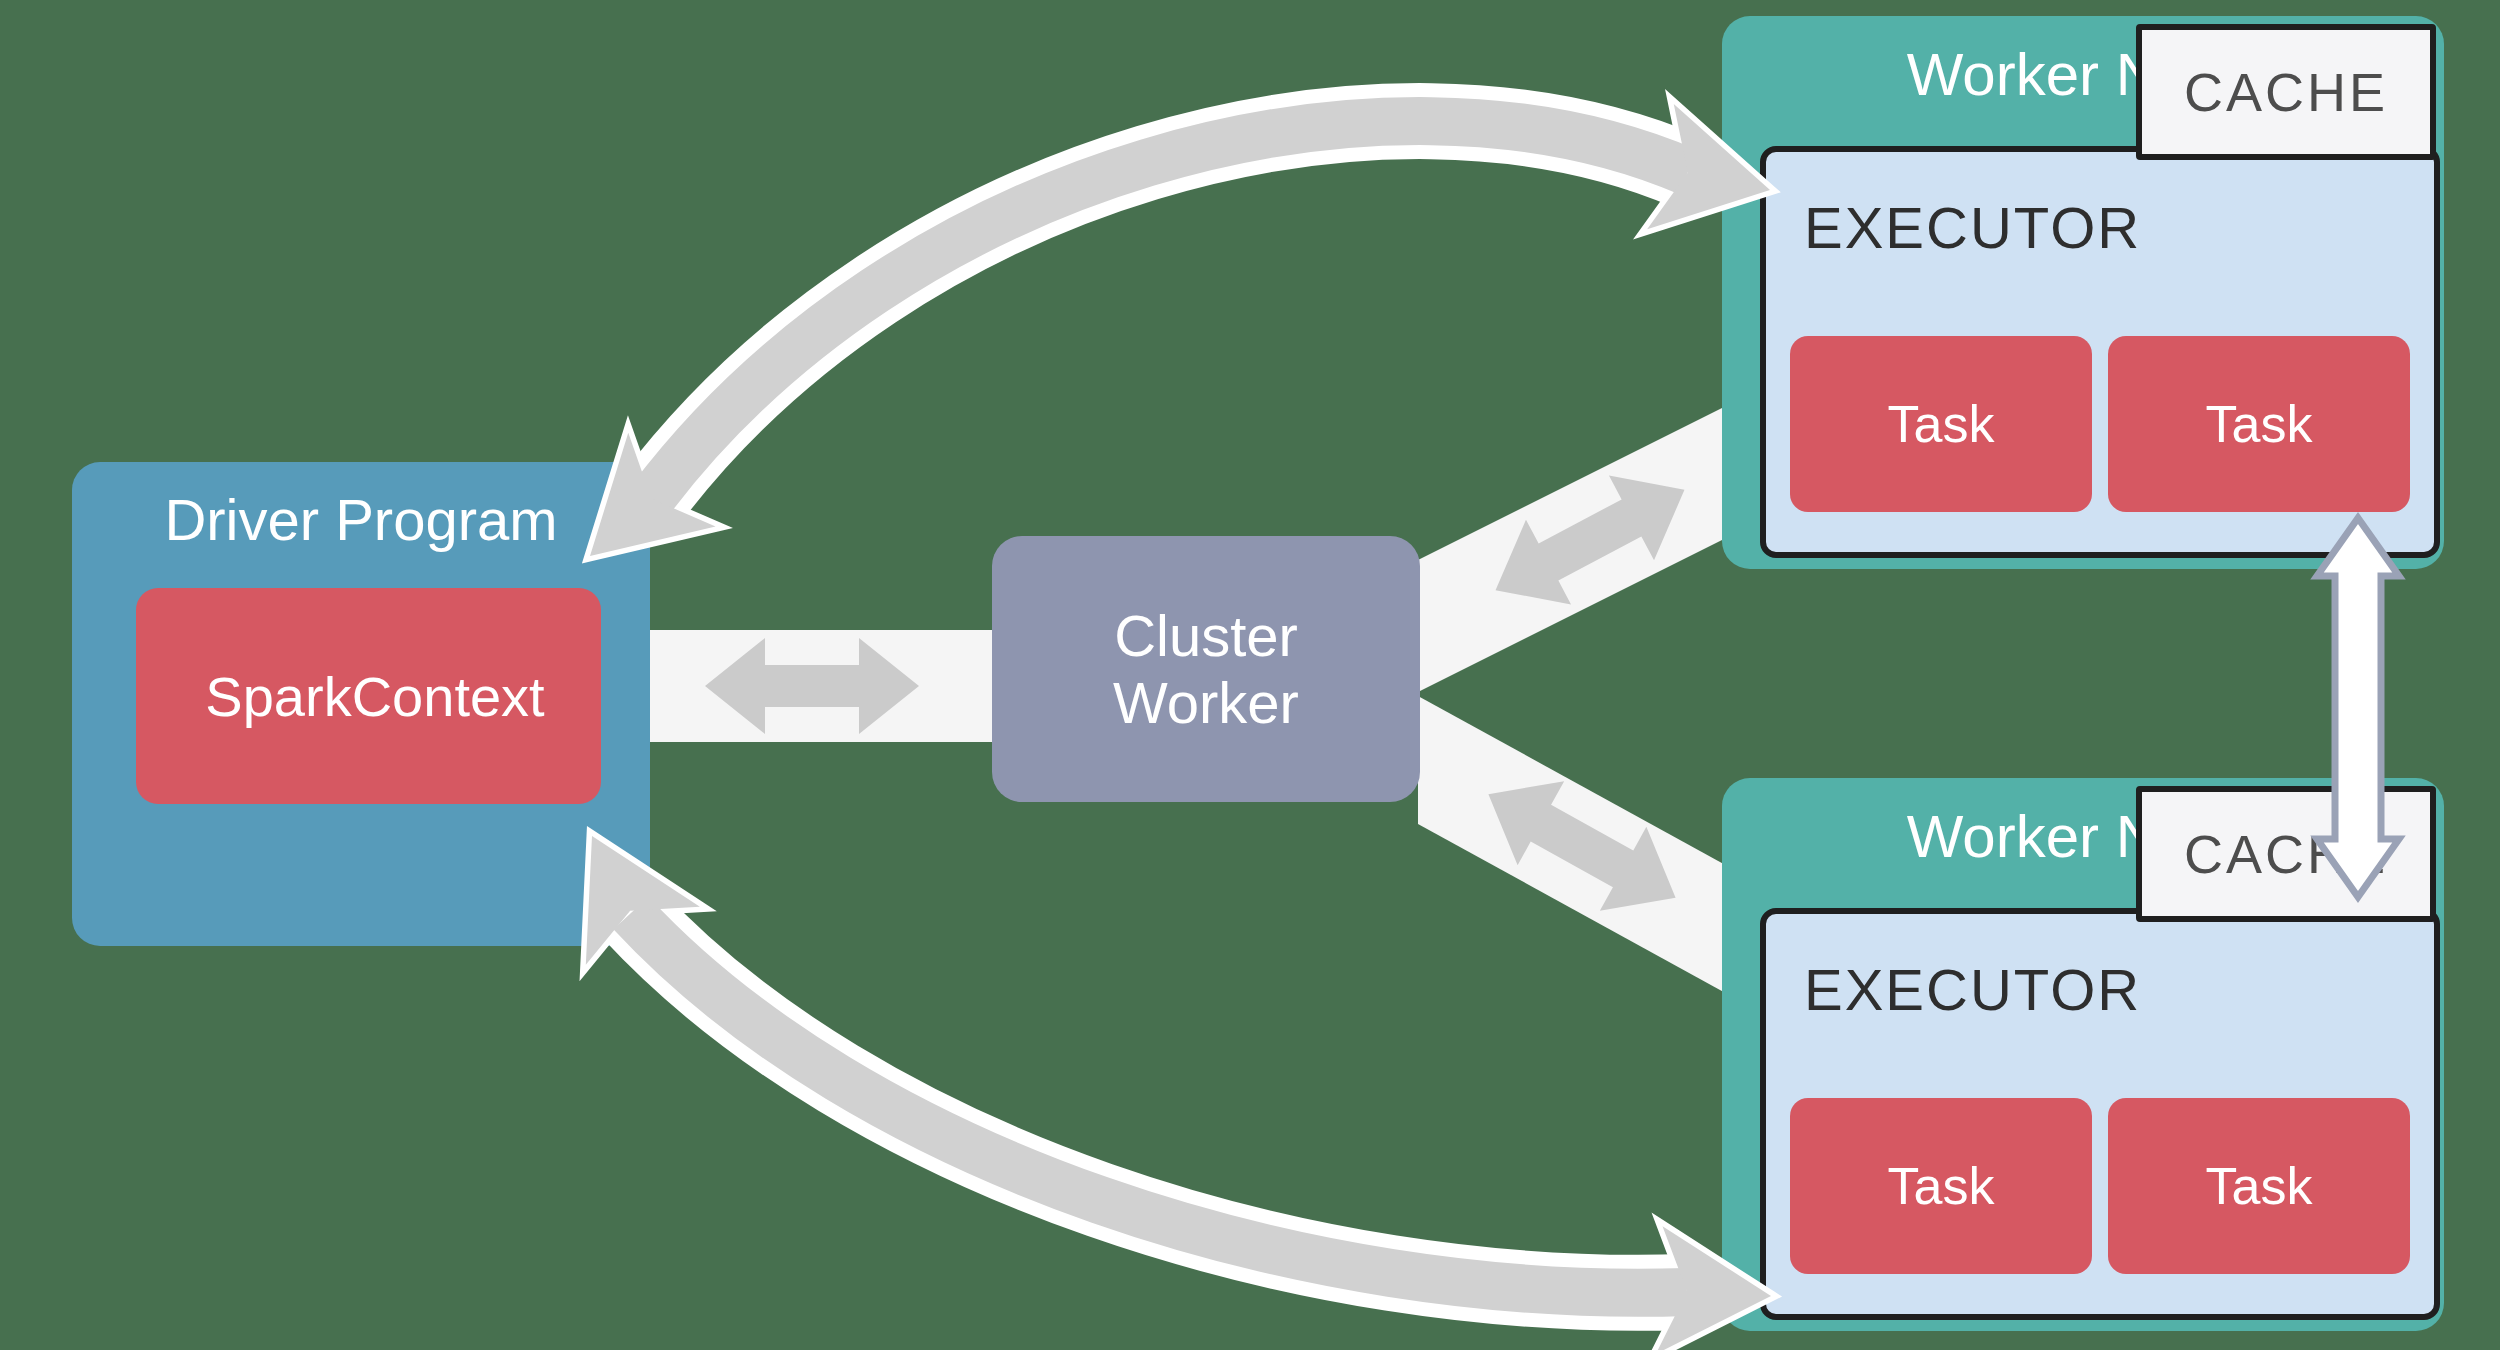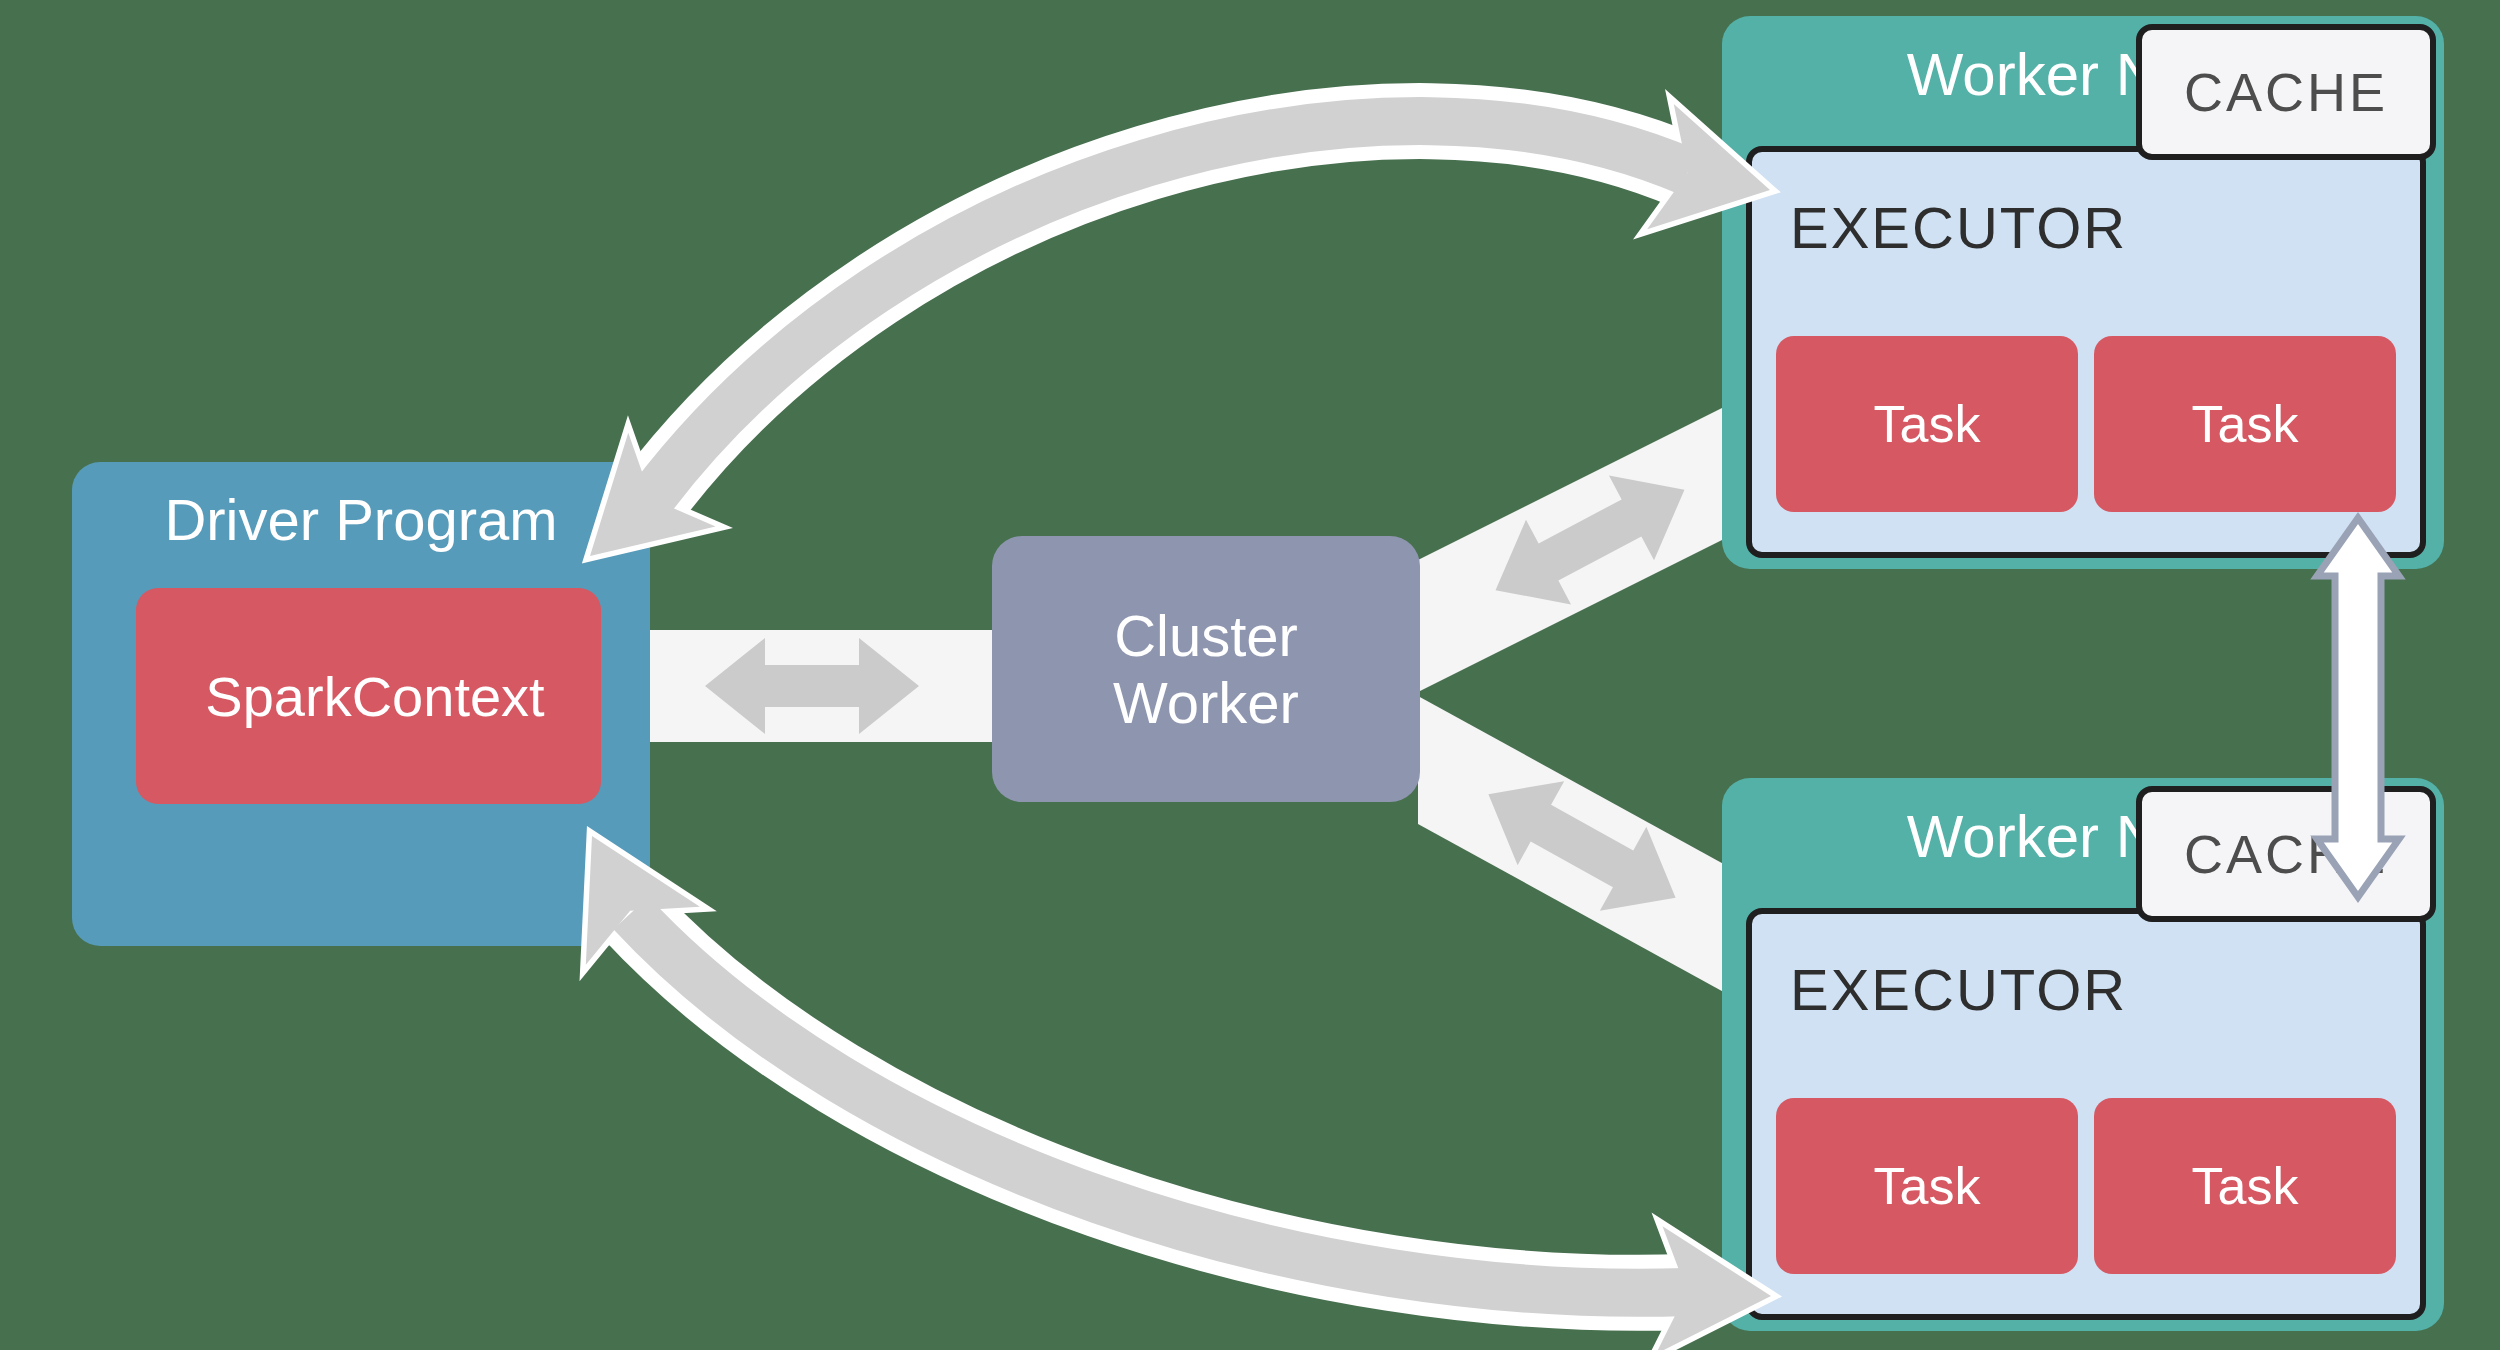"CACHE" .cache-tab { border-radius: 16px -> 4px }
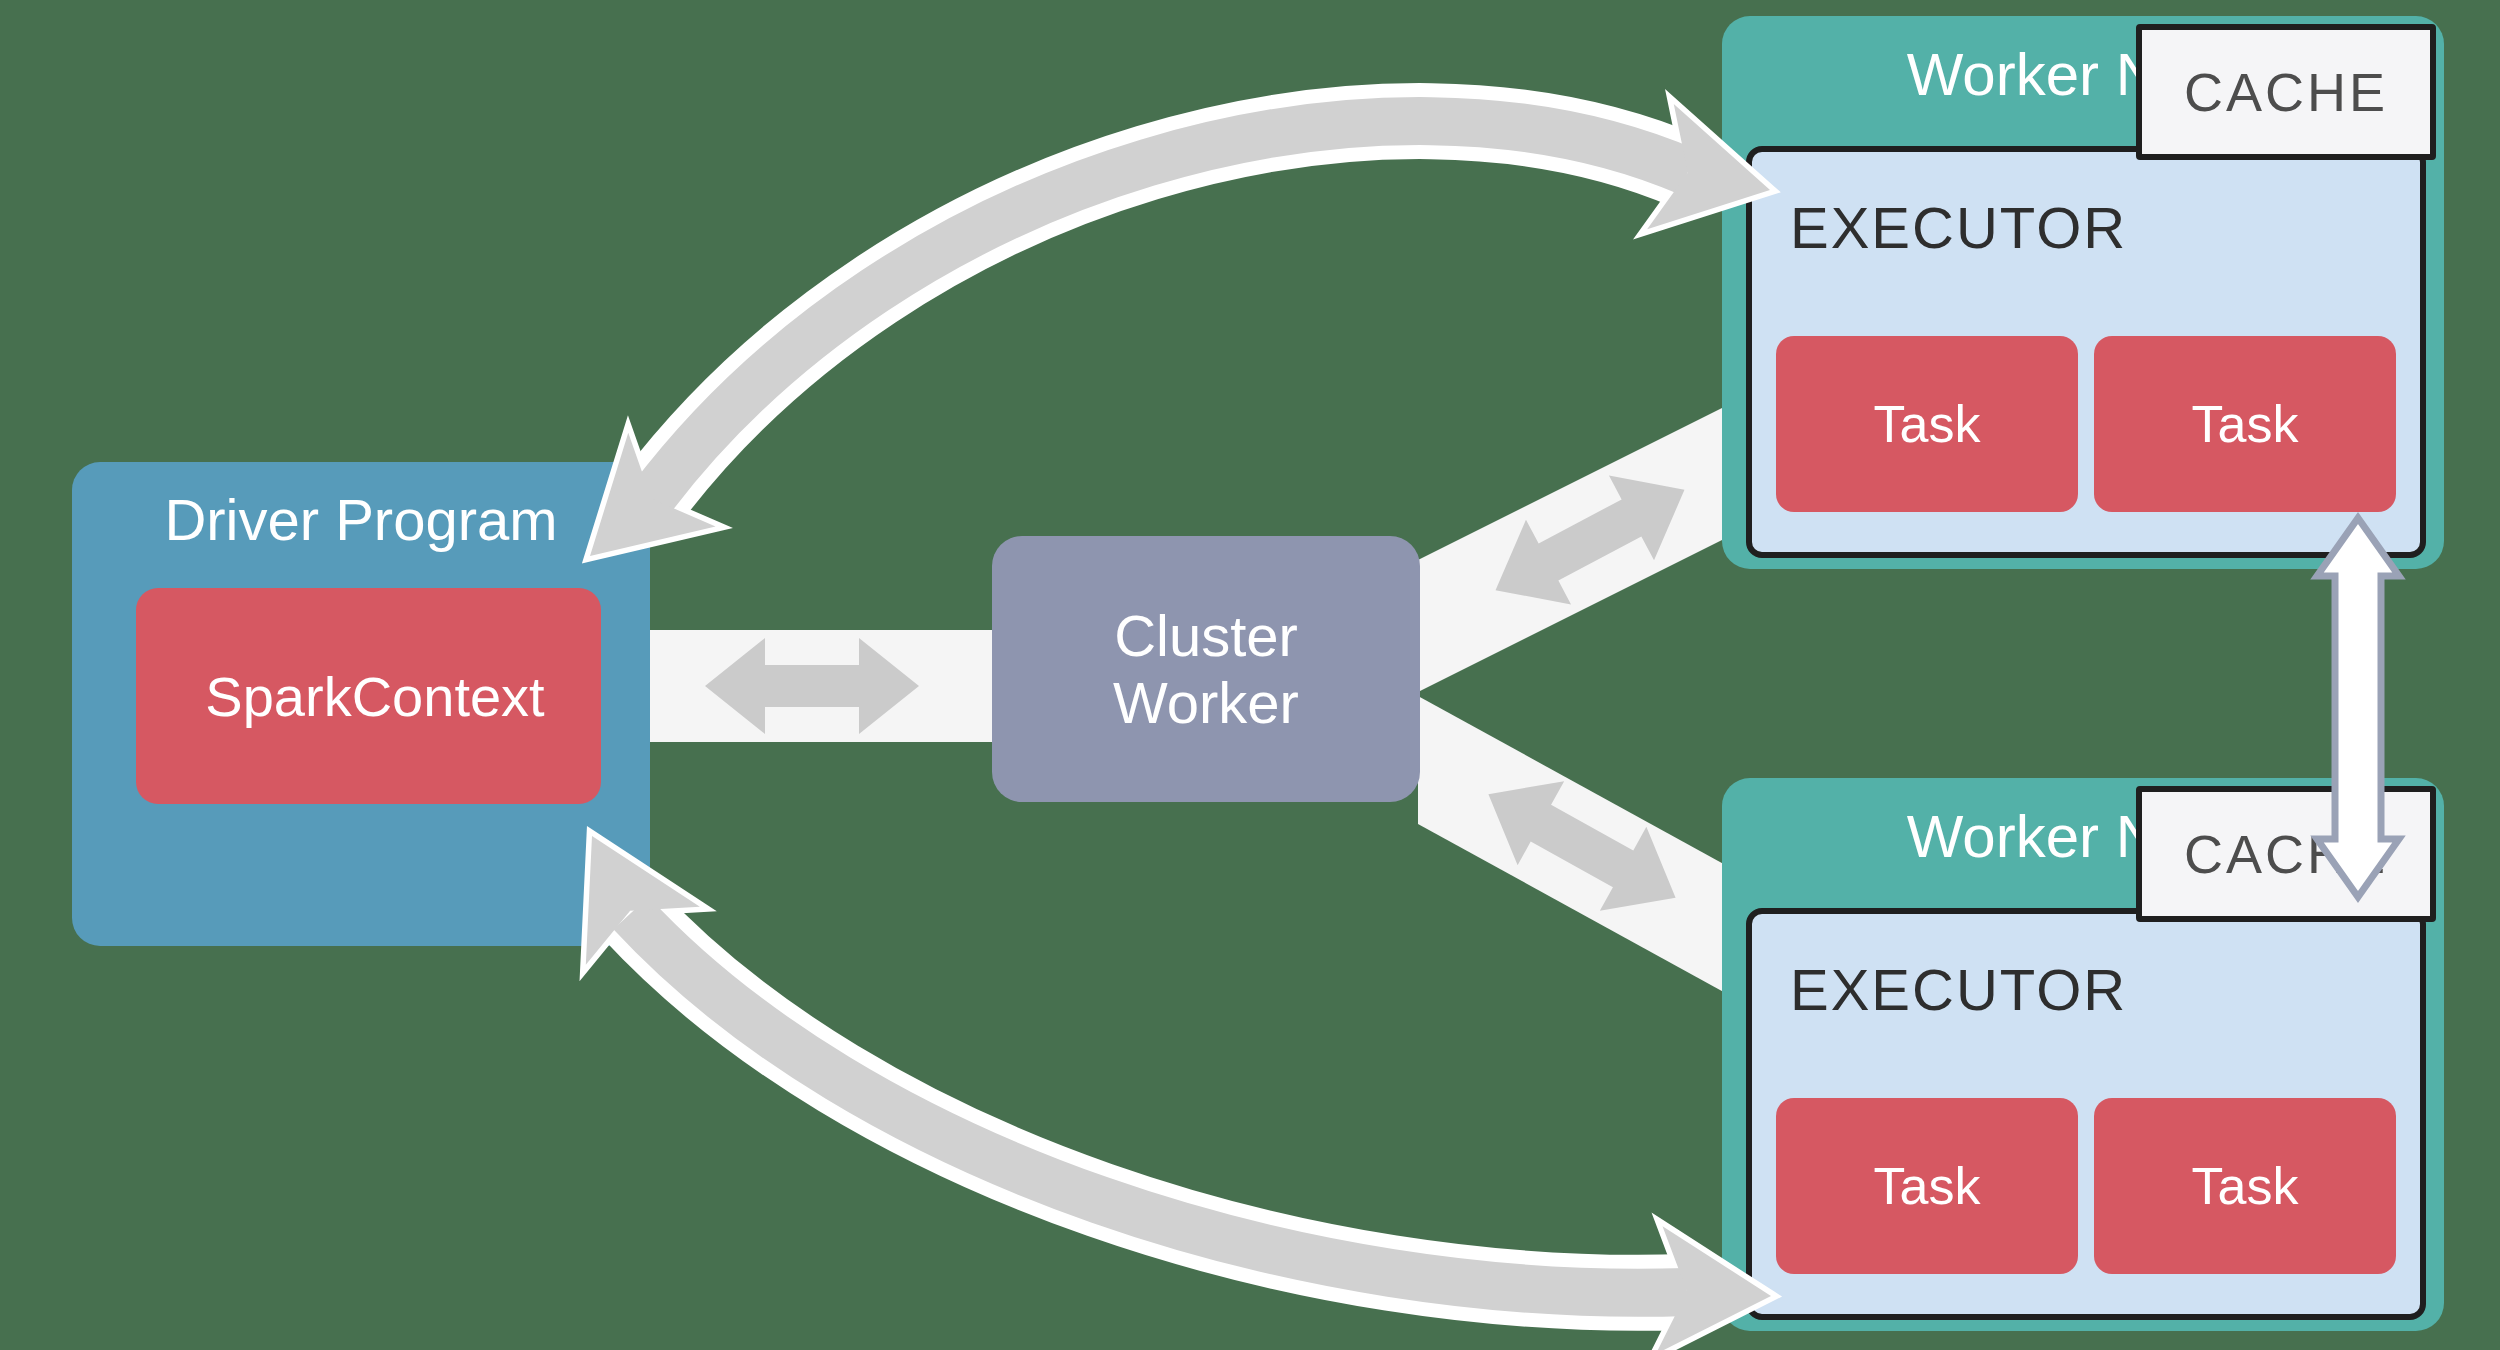"EXECUTOR" .executor-box { left: 24px -> 38px }
